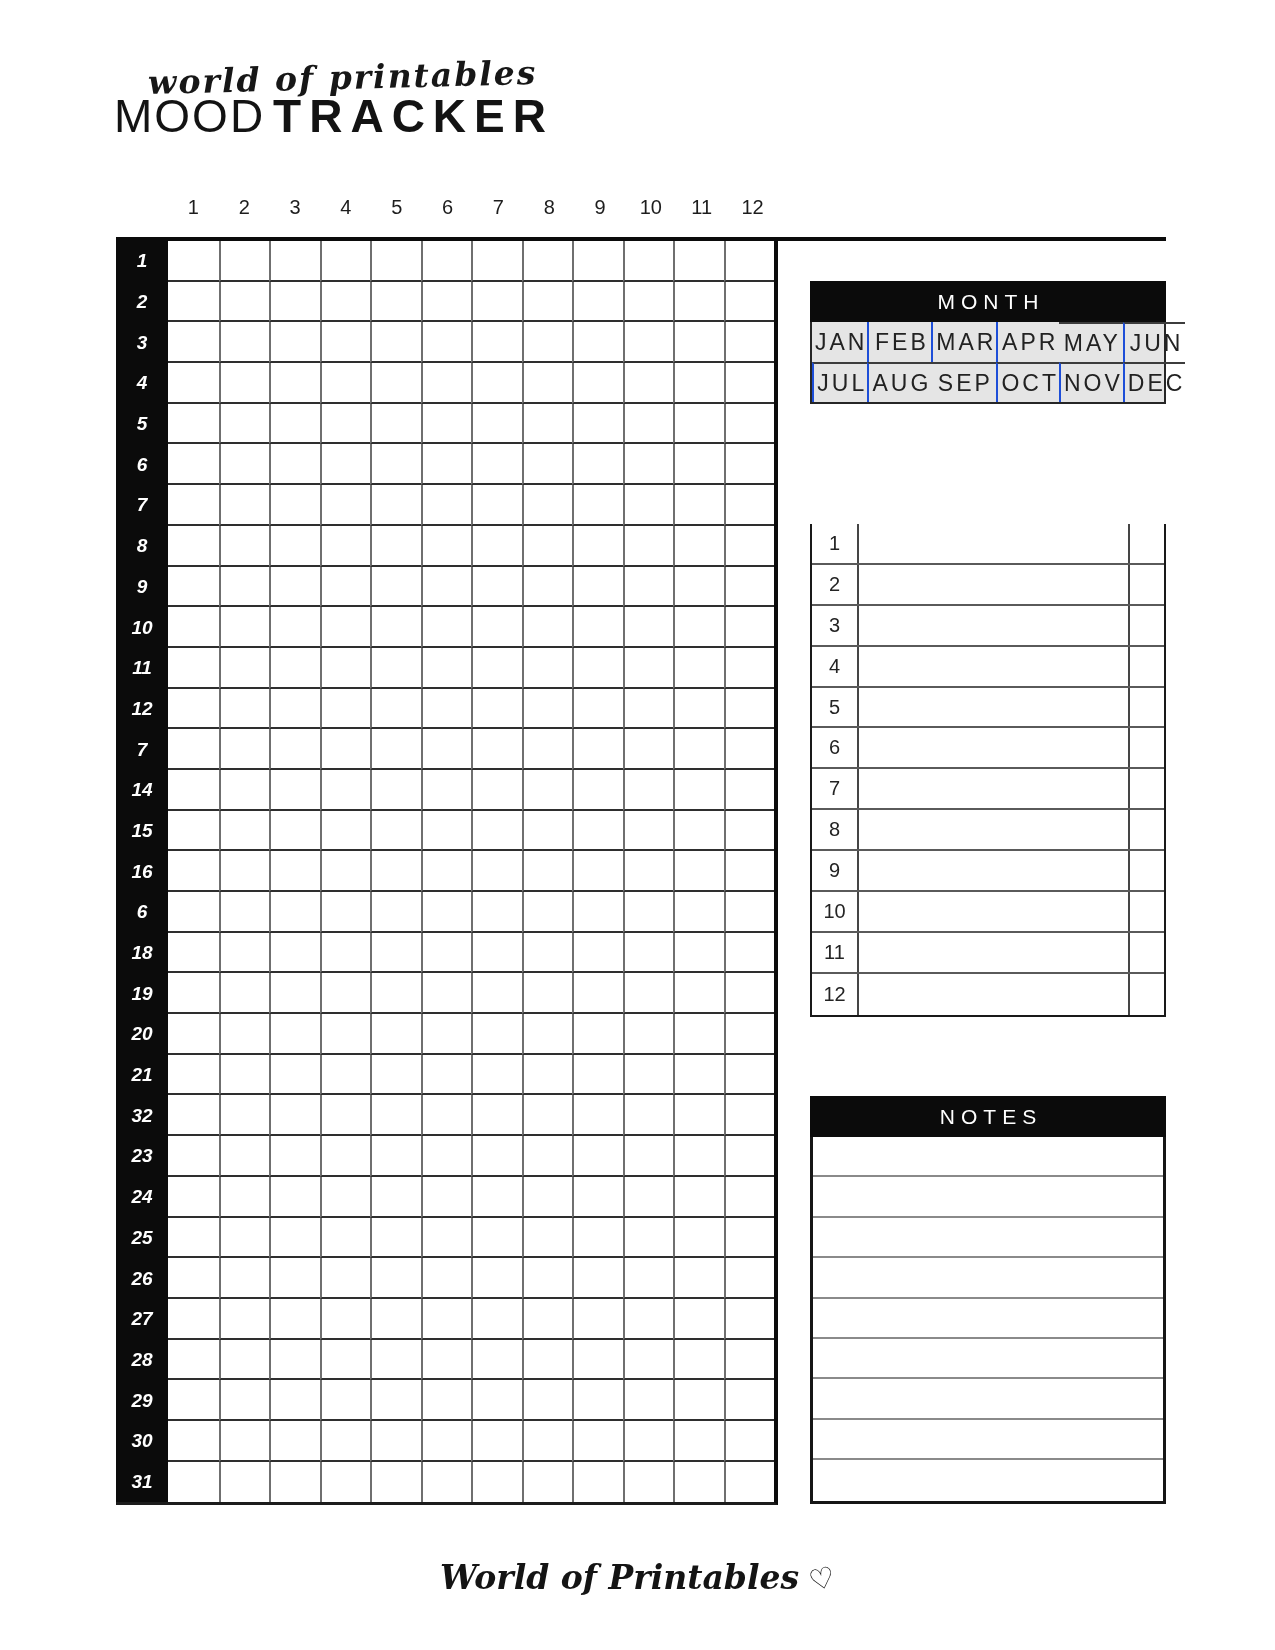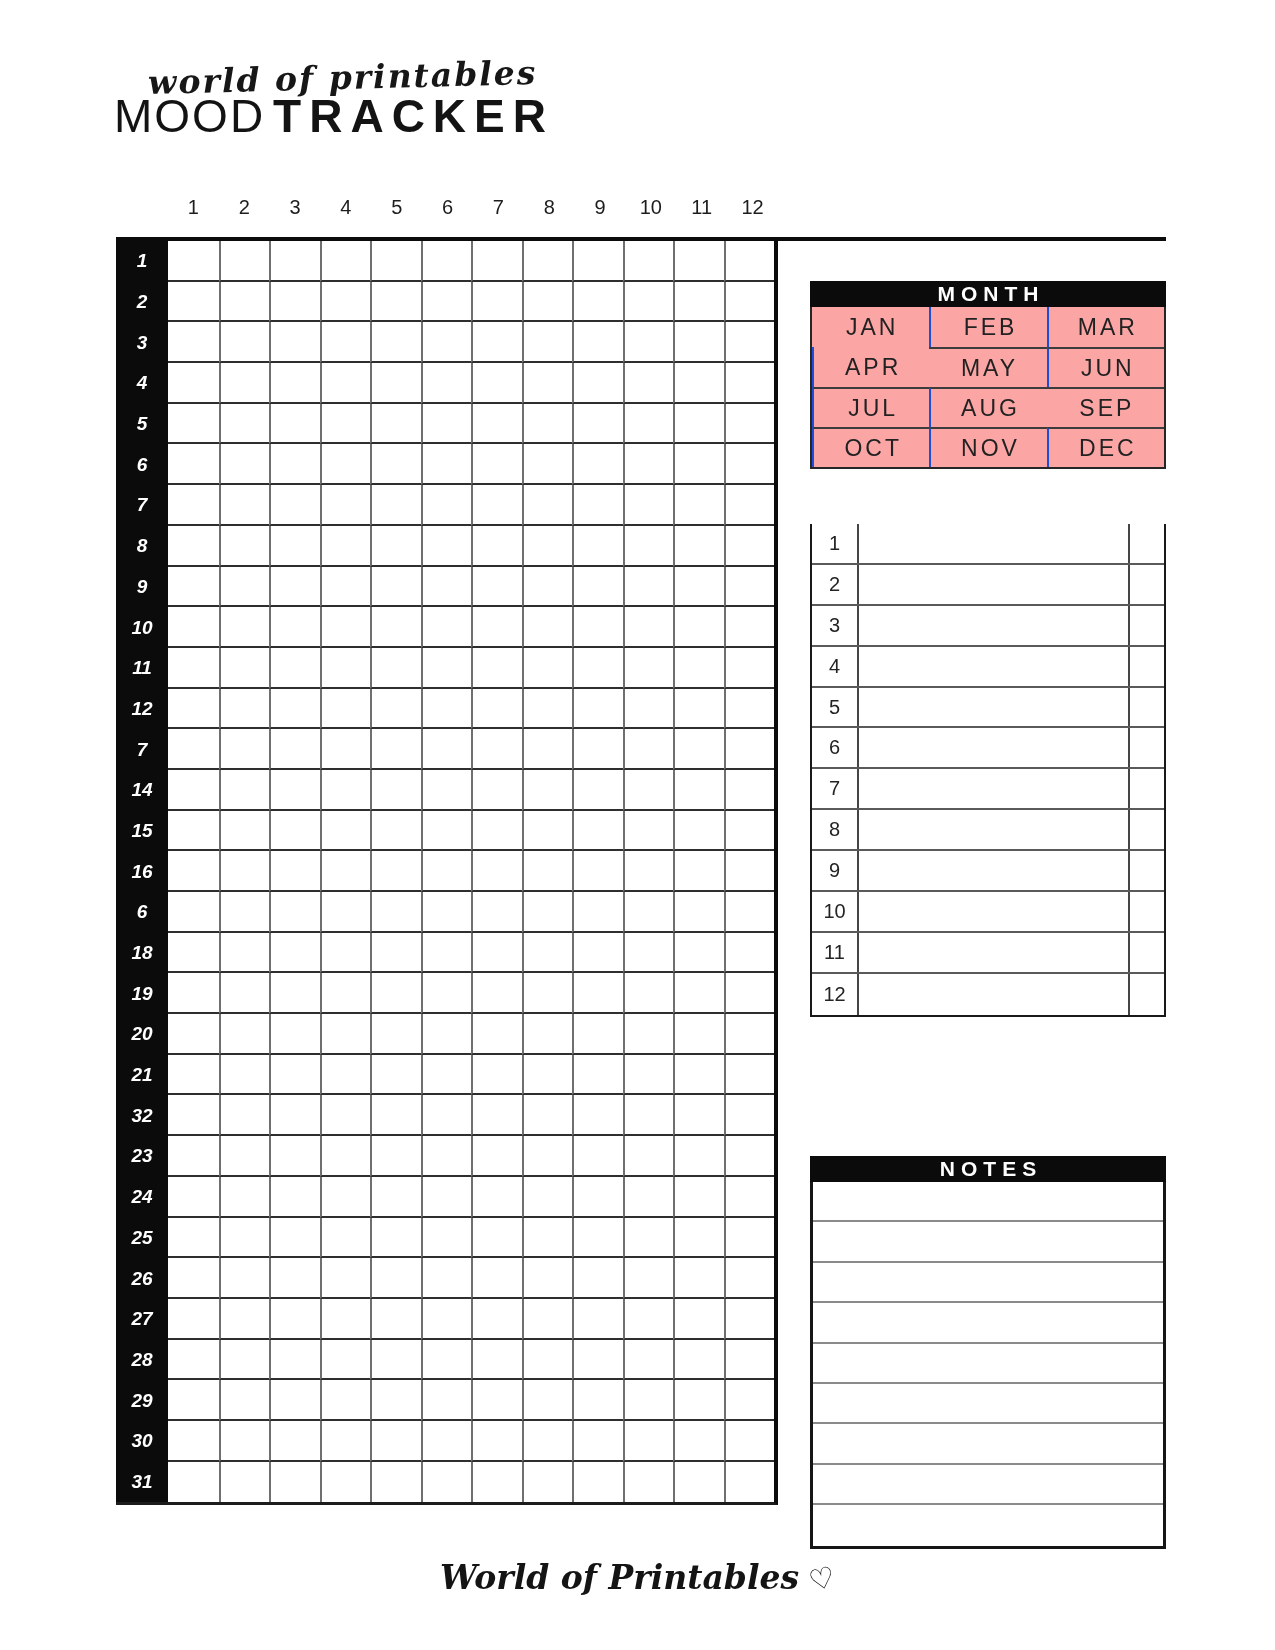"MONTH" .panel-header { font-weight: bold -> normal; height: 26px -> 41px }
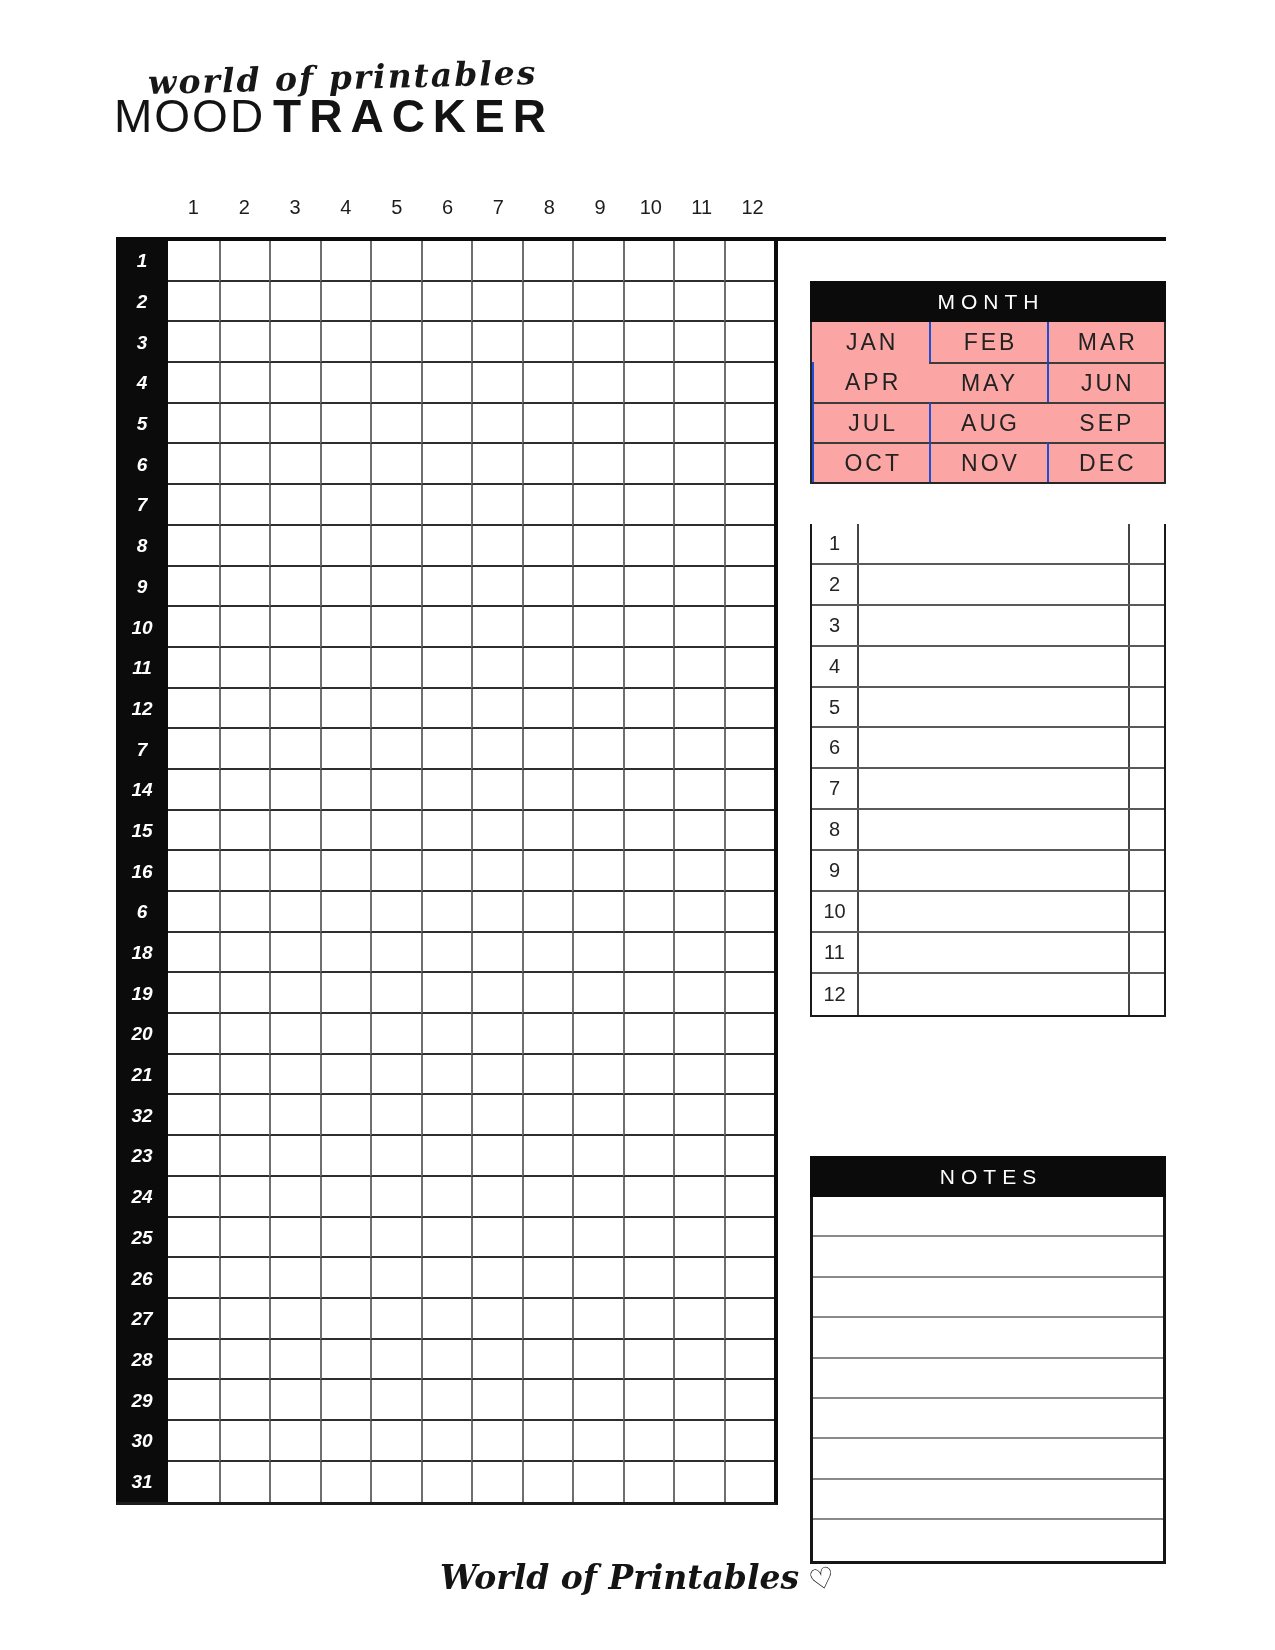"JAN" .month-body { background: #fca5a5 -> #e5e5e5; grid-template-columns: repeat(3, 1fr) -> repeat(6, 1fr) }
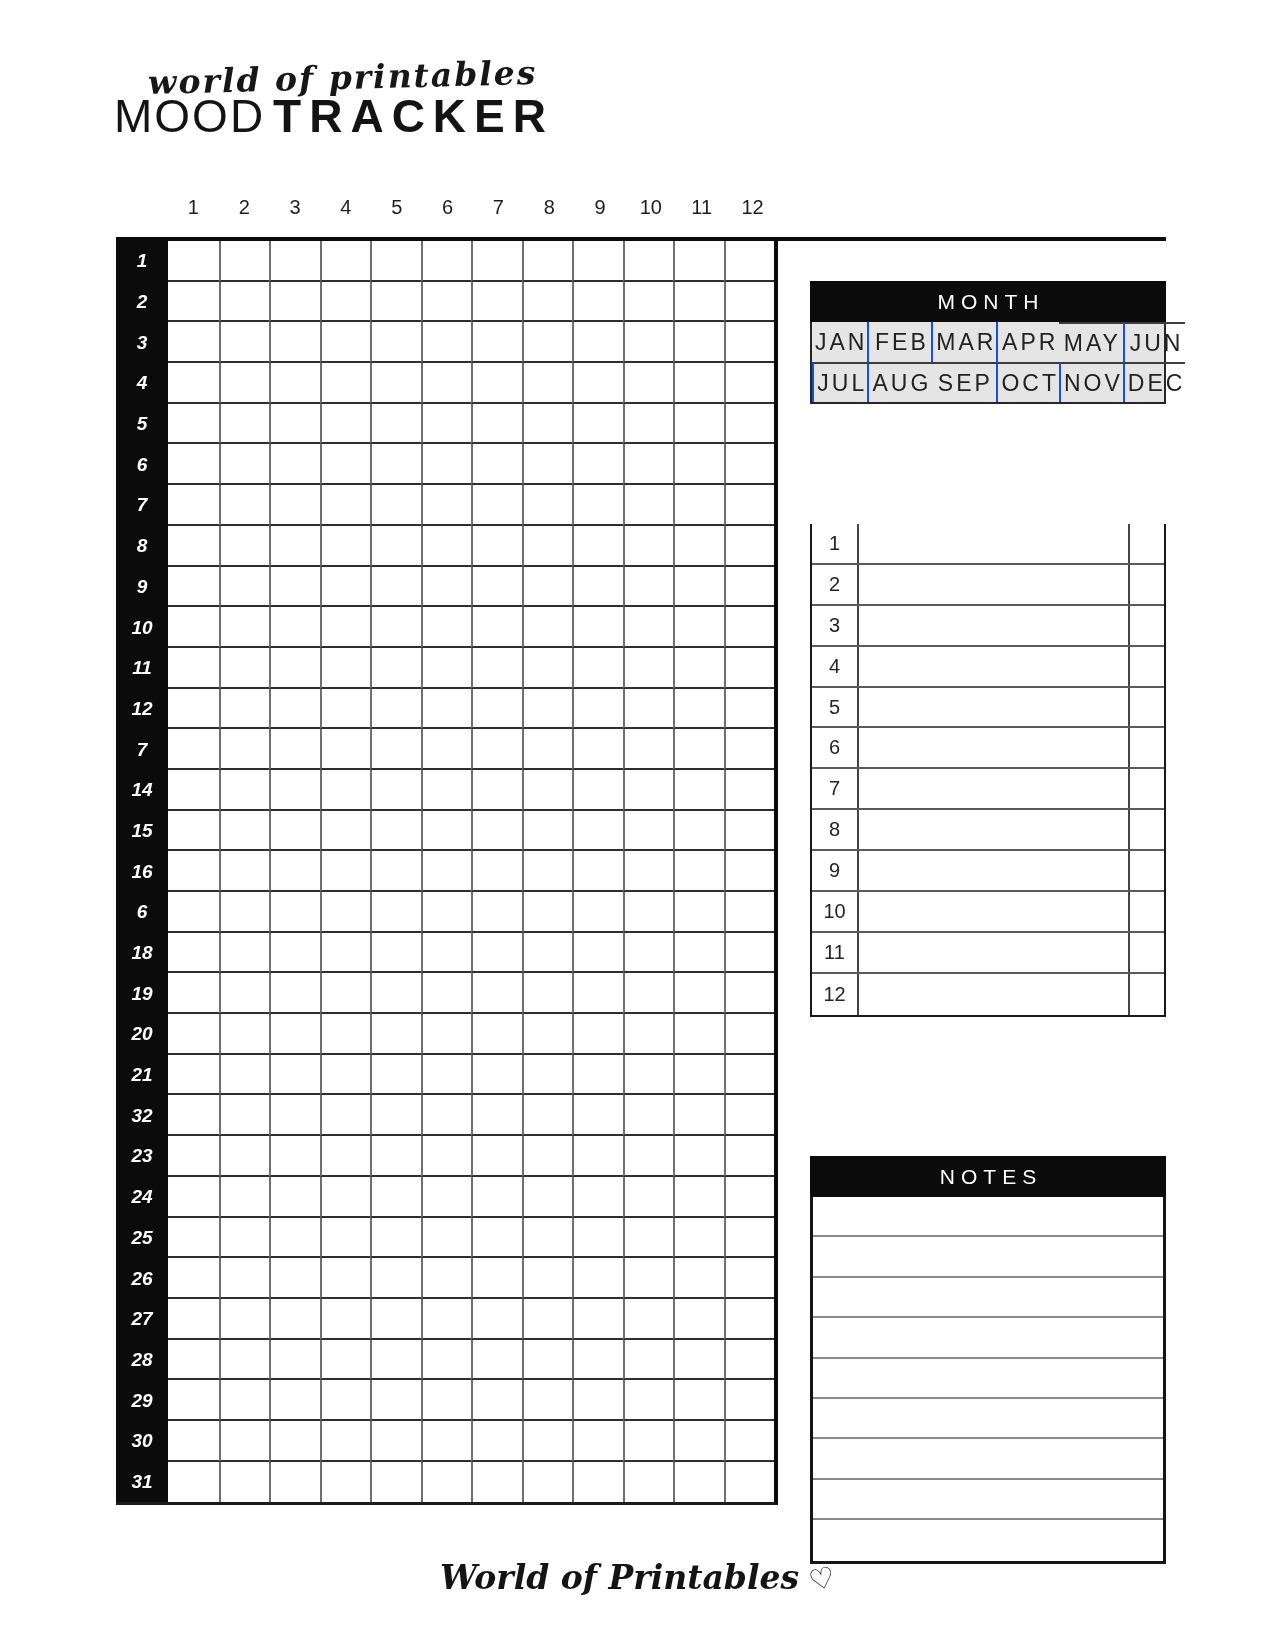"NOTES" .notes-panel { top: 1156px -> 1096px }
